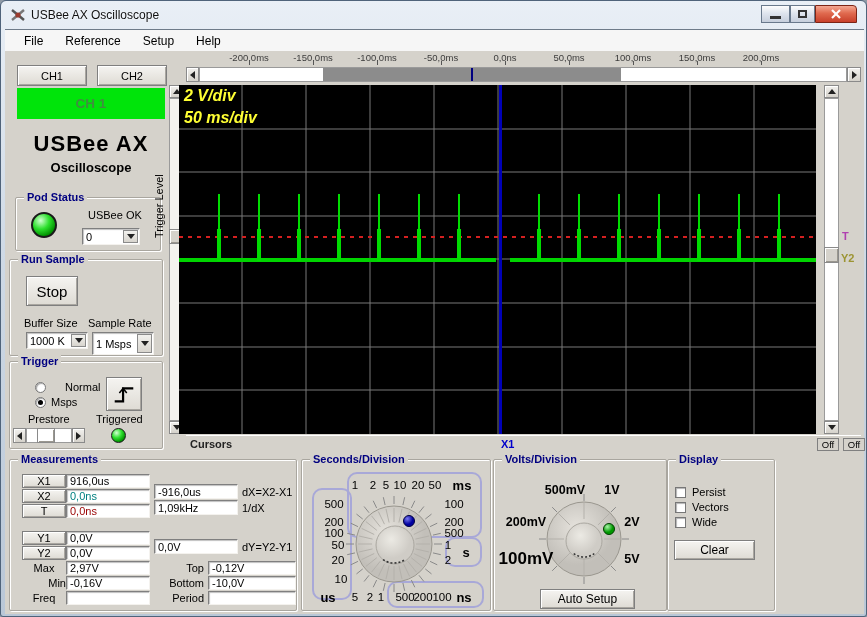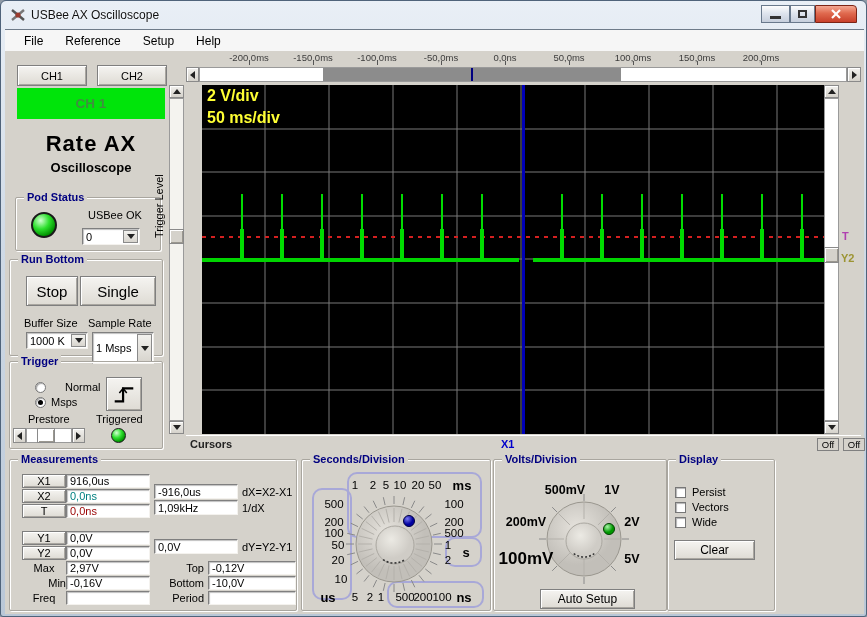"2 V/div" .plot { font-style: none -> italic; left: 201px -> 178px }
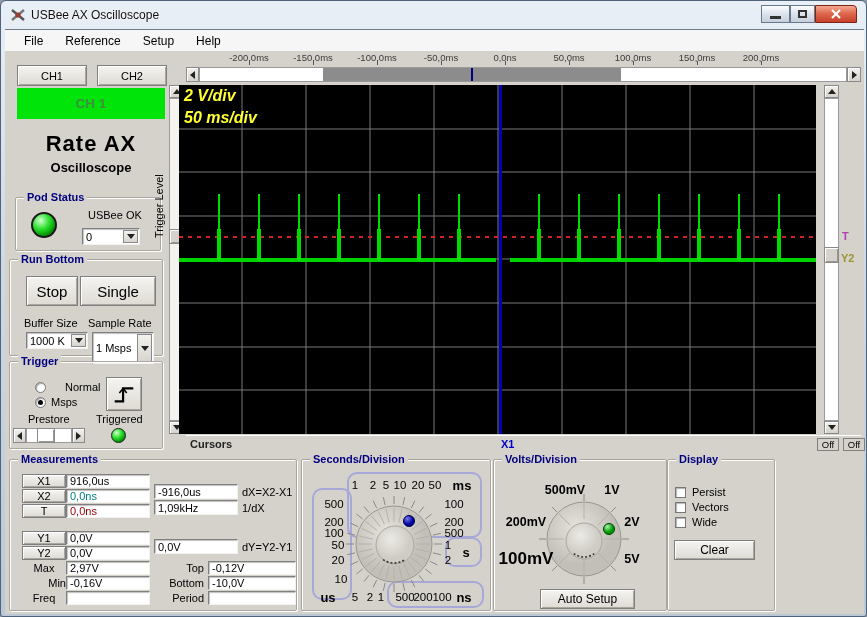"Rate AX" div.abs { text: Rate -> USBee }
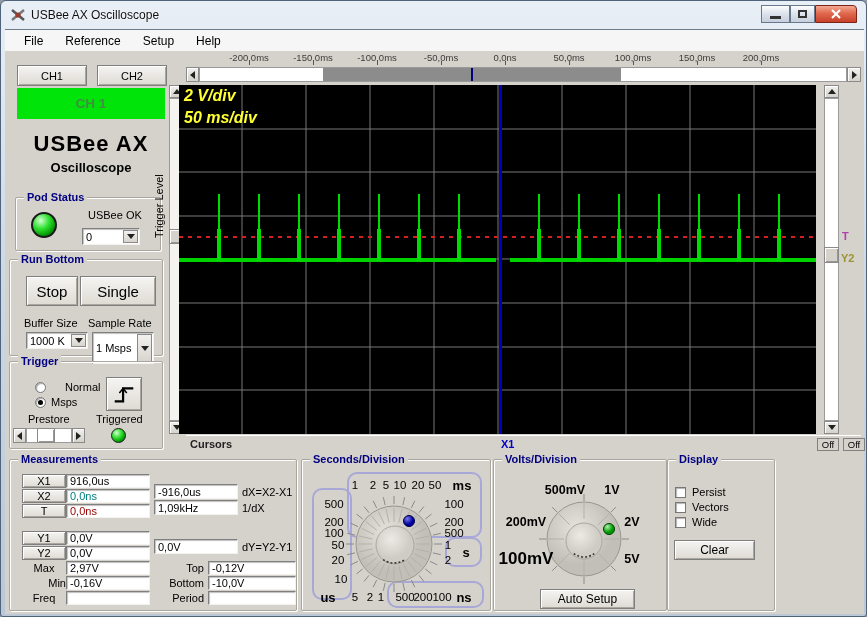"Run Bottom" span.gb-title { text: Bottom -> Sample }
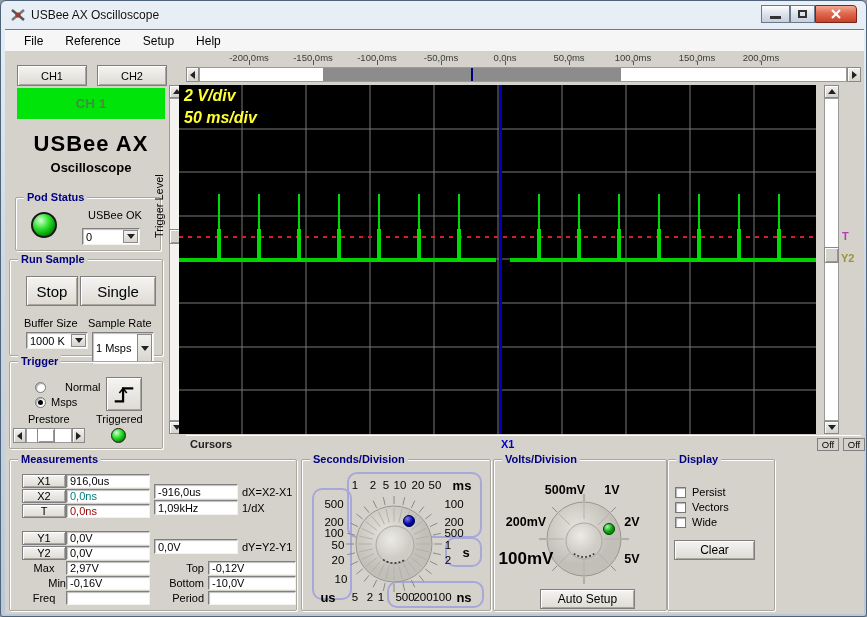"Single" div.btn { html: <div>Single</div> -> none }
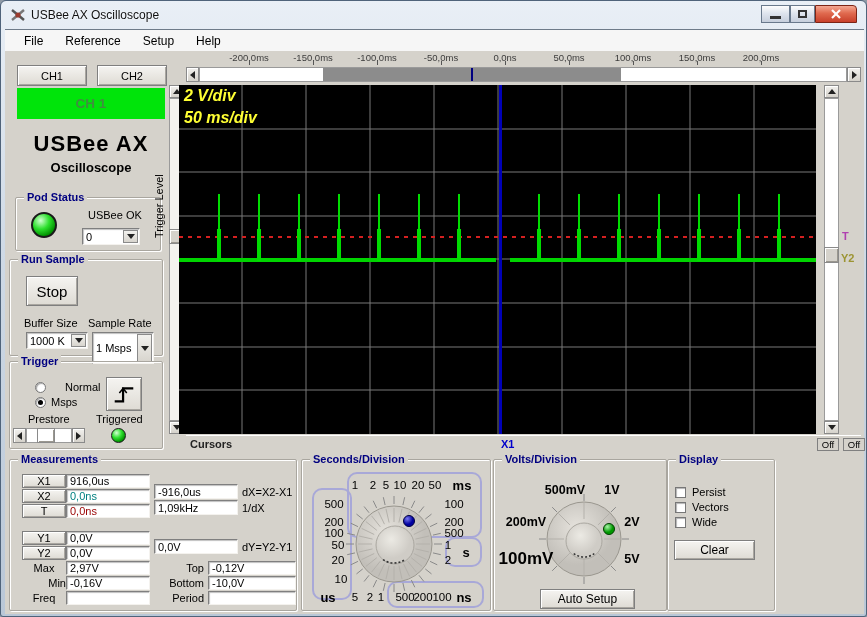"1 Msps" div.fld { height: 32px -> 23px }
